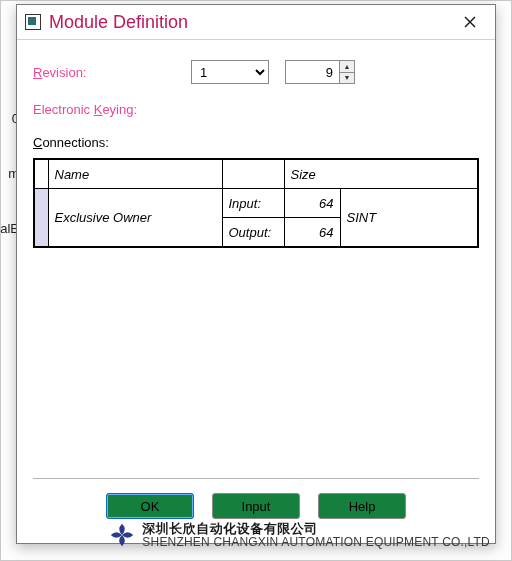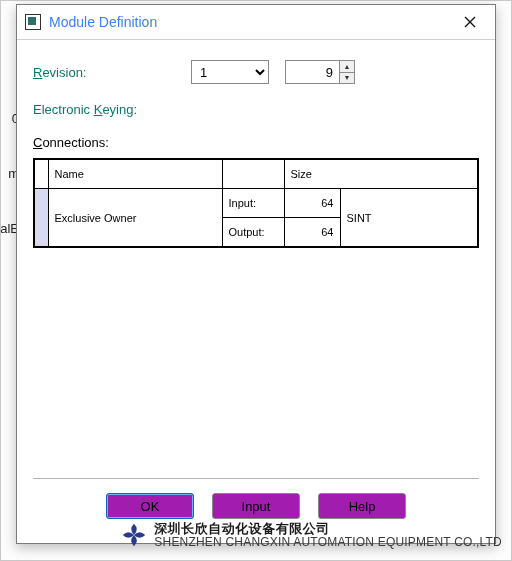"Module Definition" .titlebar .title { color: #3b82f6 -> #be185d; font-size: 14px -> 18px }
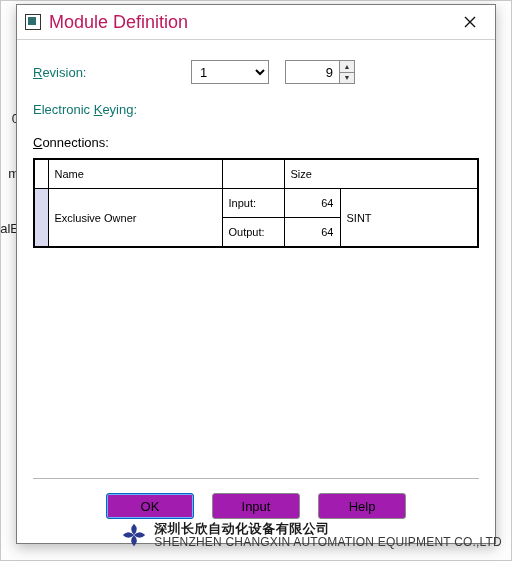"Revision:" .row .label { color: #0f766e -> #ec4899 }
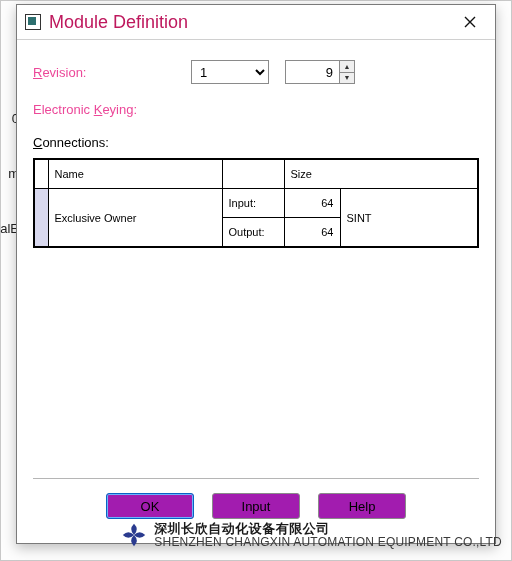"Name" .conntable th, .conntable td { font-size: 11px -> 13px; font-style: none -> italic }
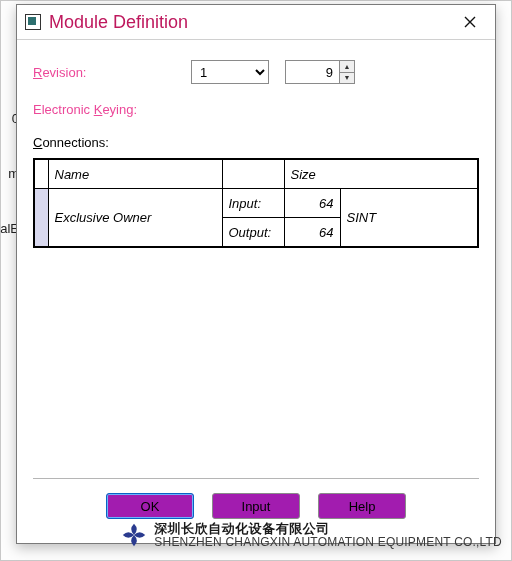"OK" .btn { background: #a21caf -> #15803d }
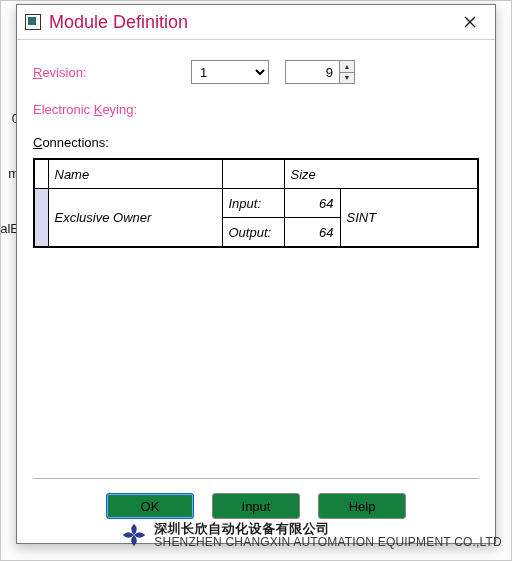"深圳长欣自动化设备有限公司" .watermark { right: 4px -> 16px }
